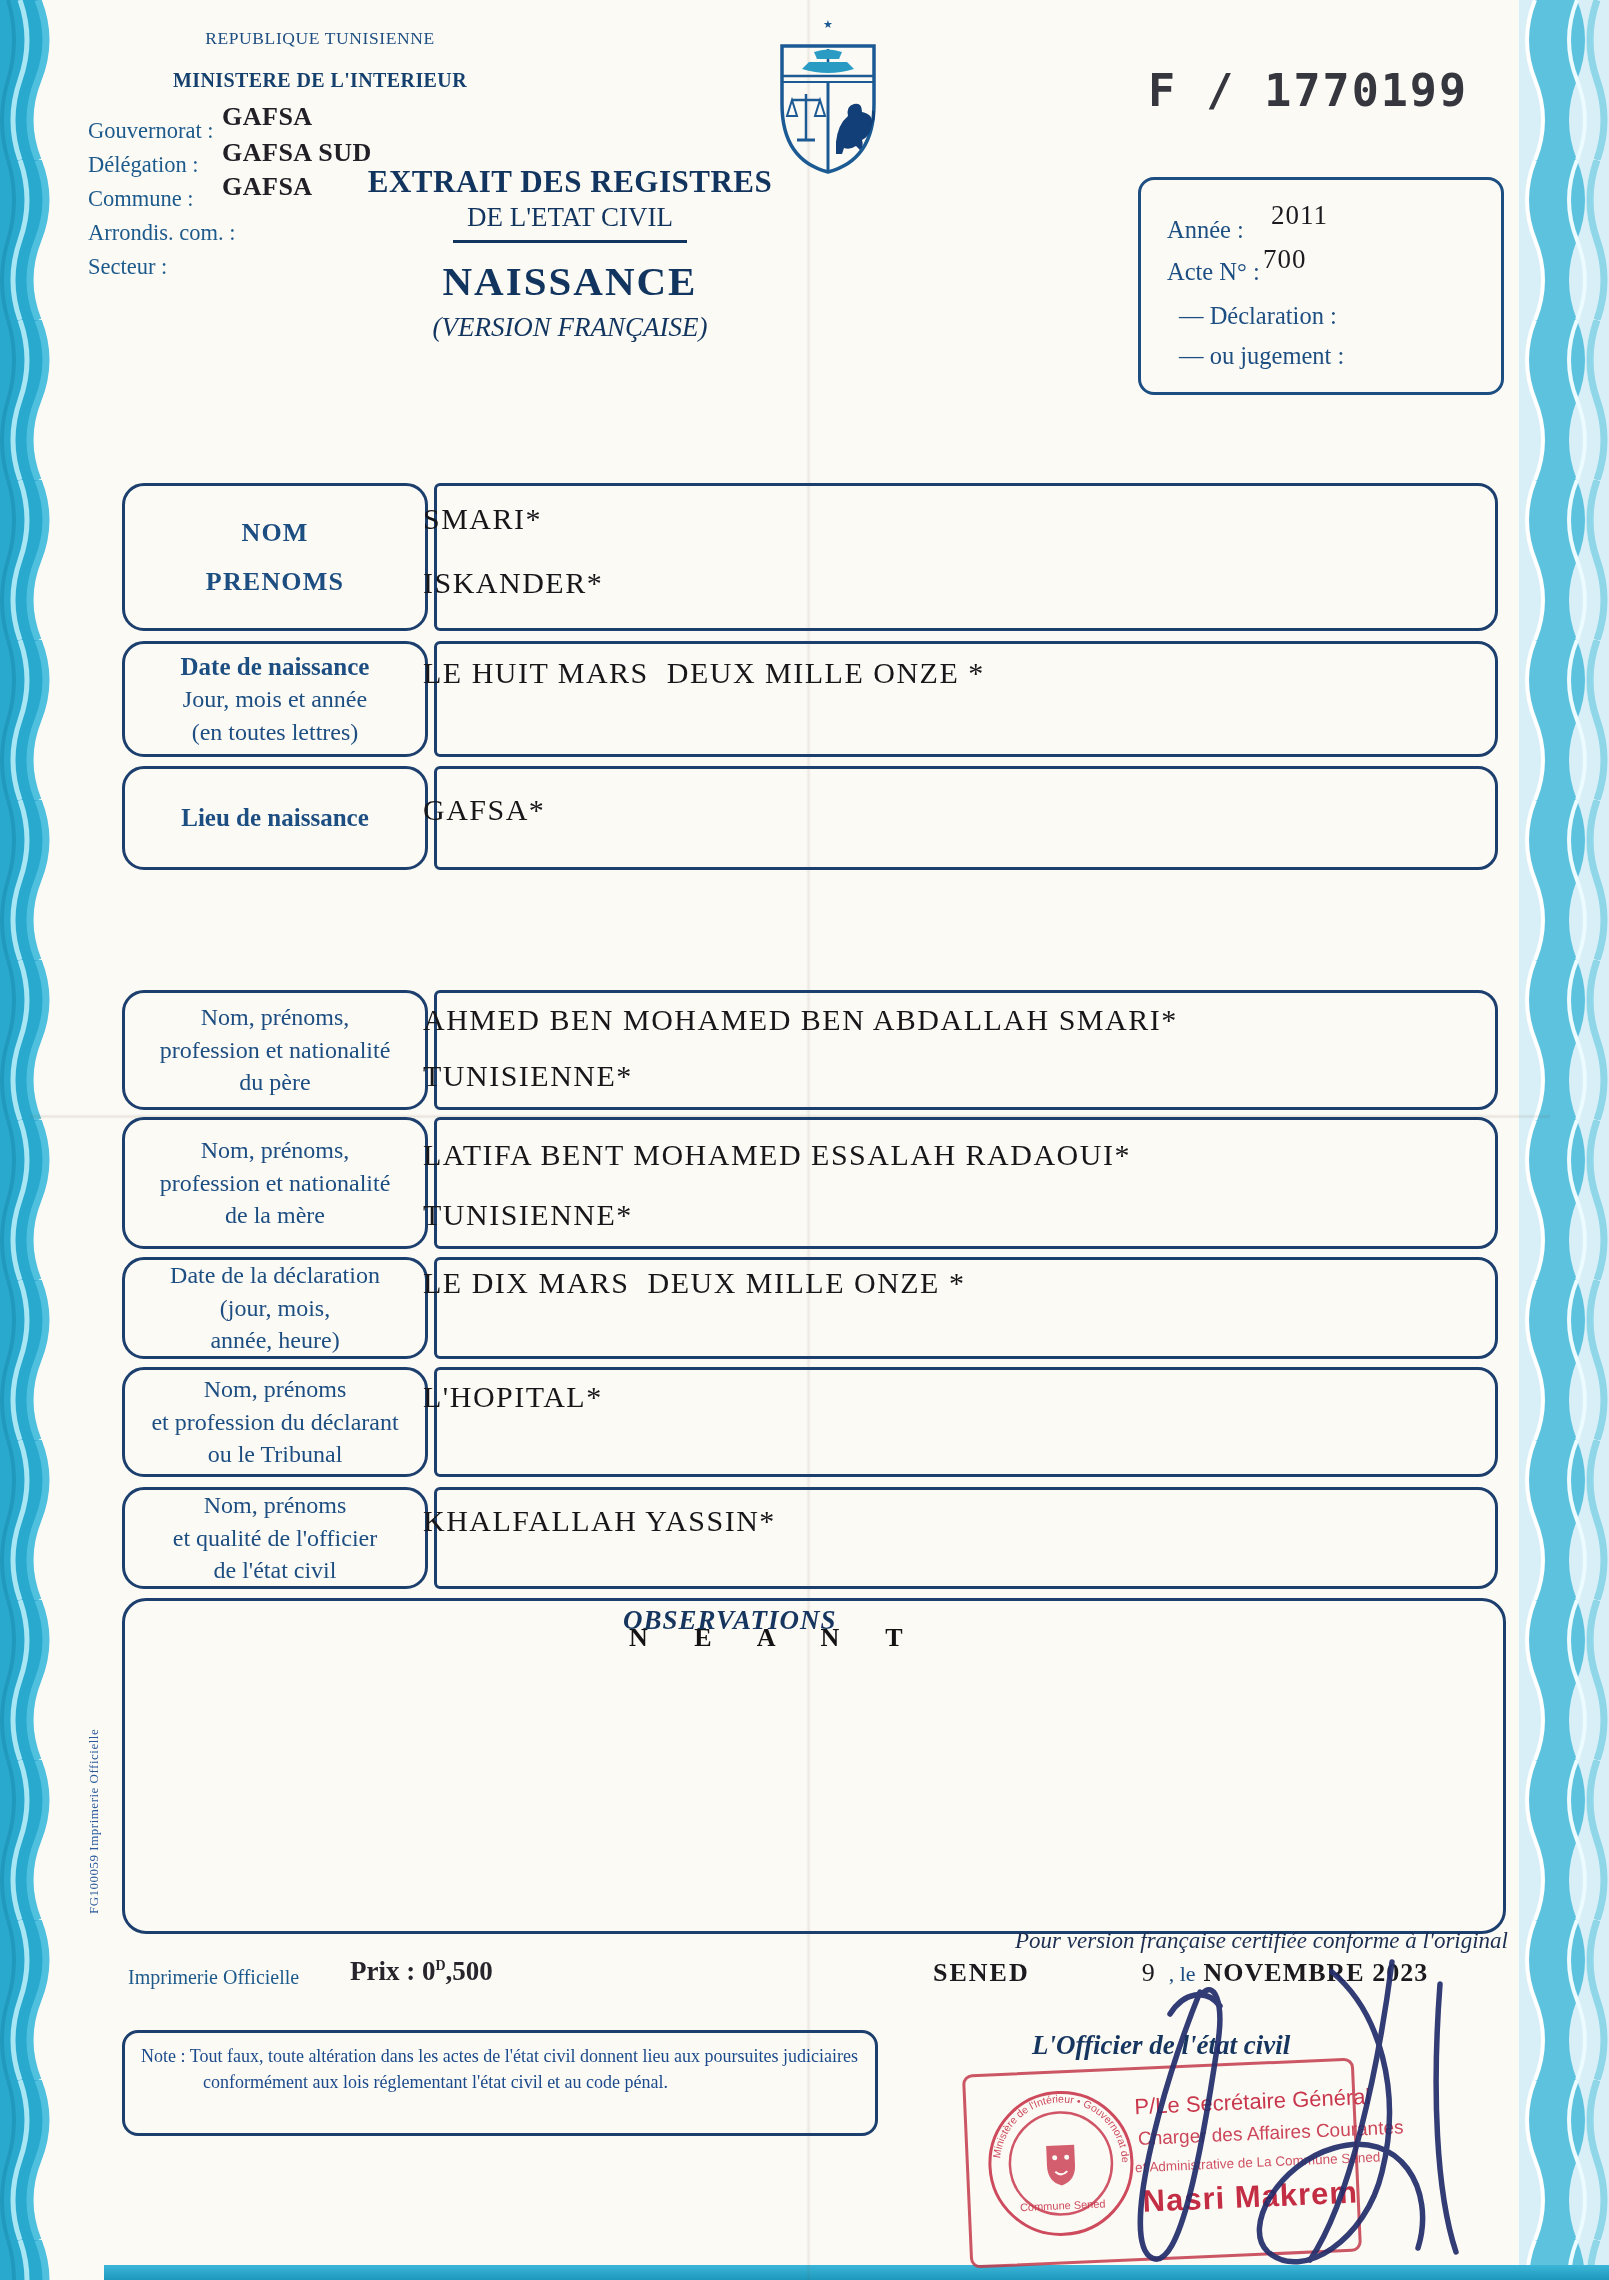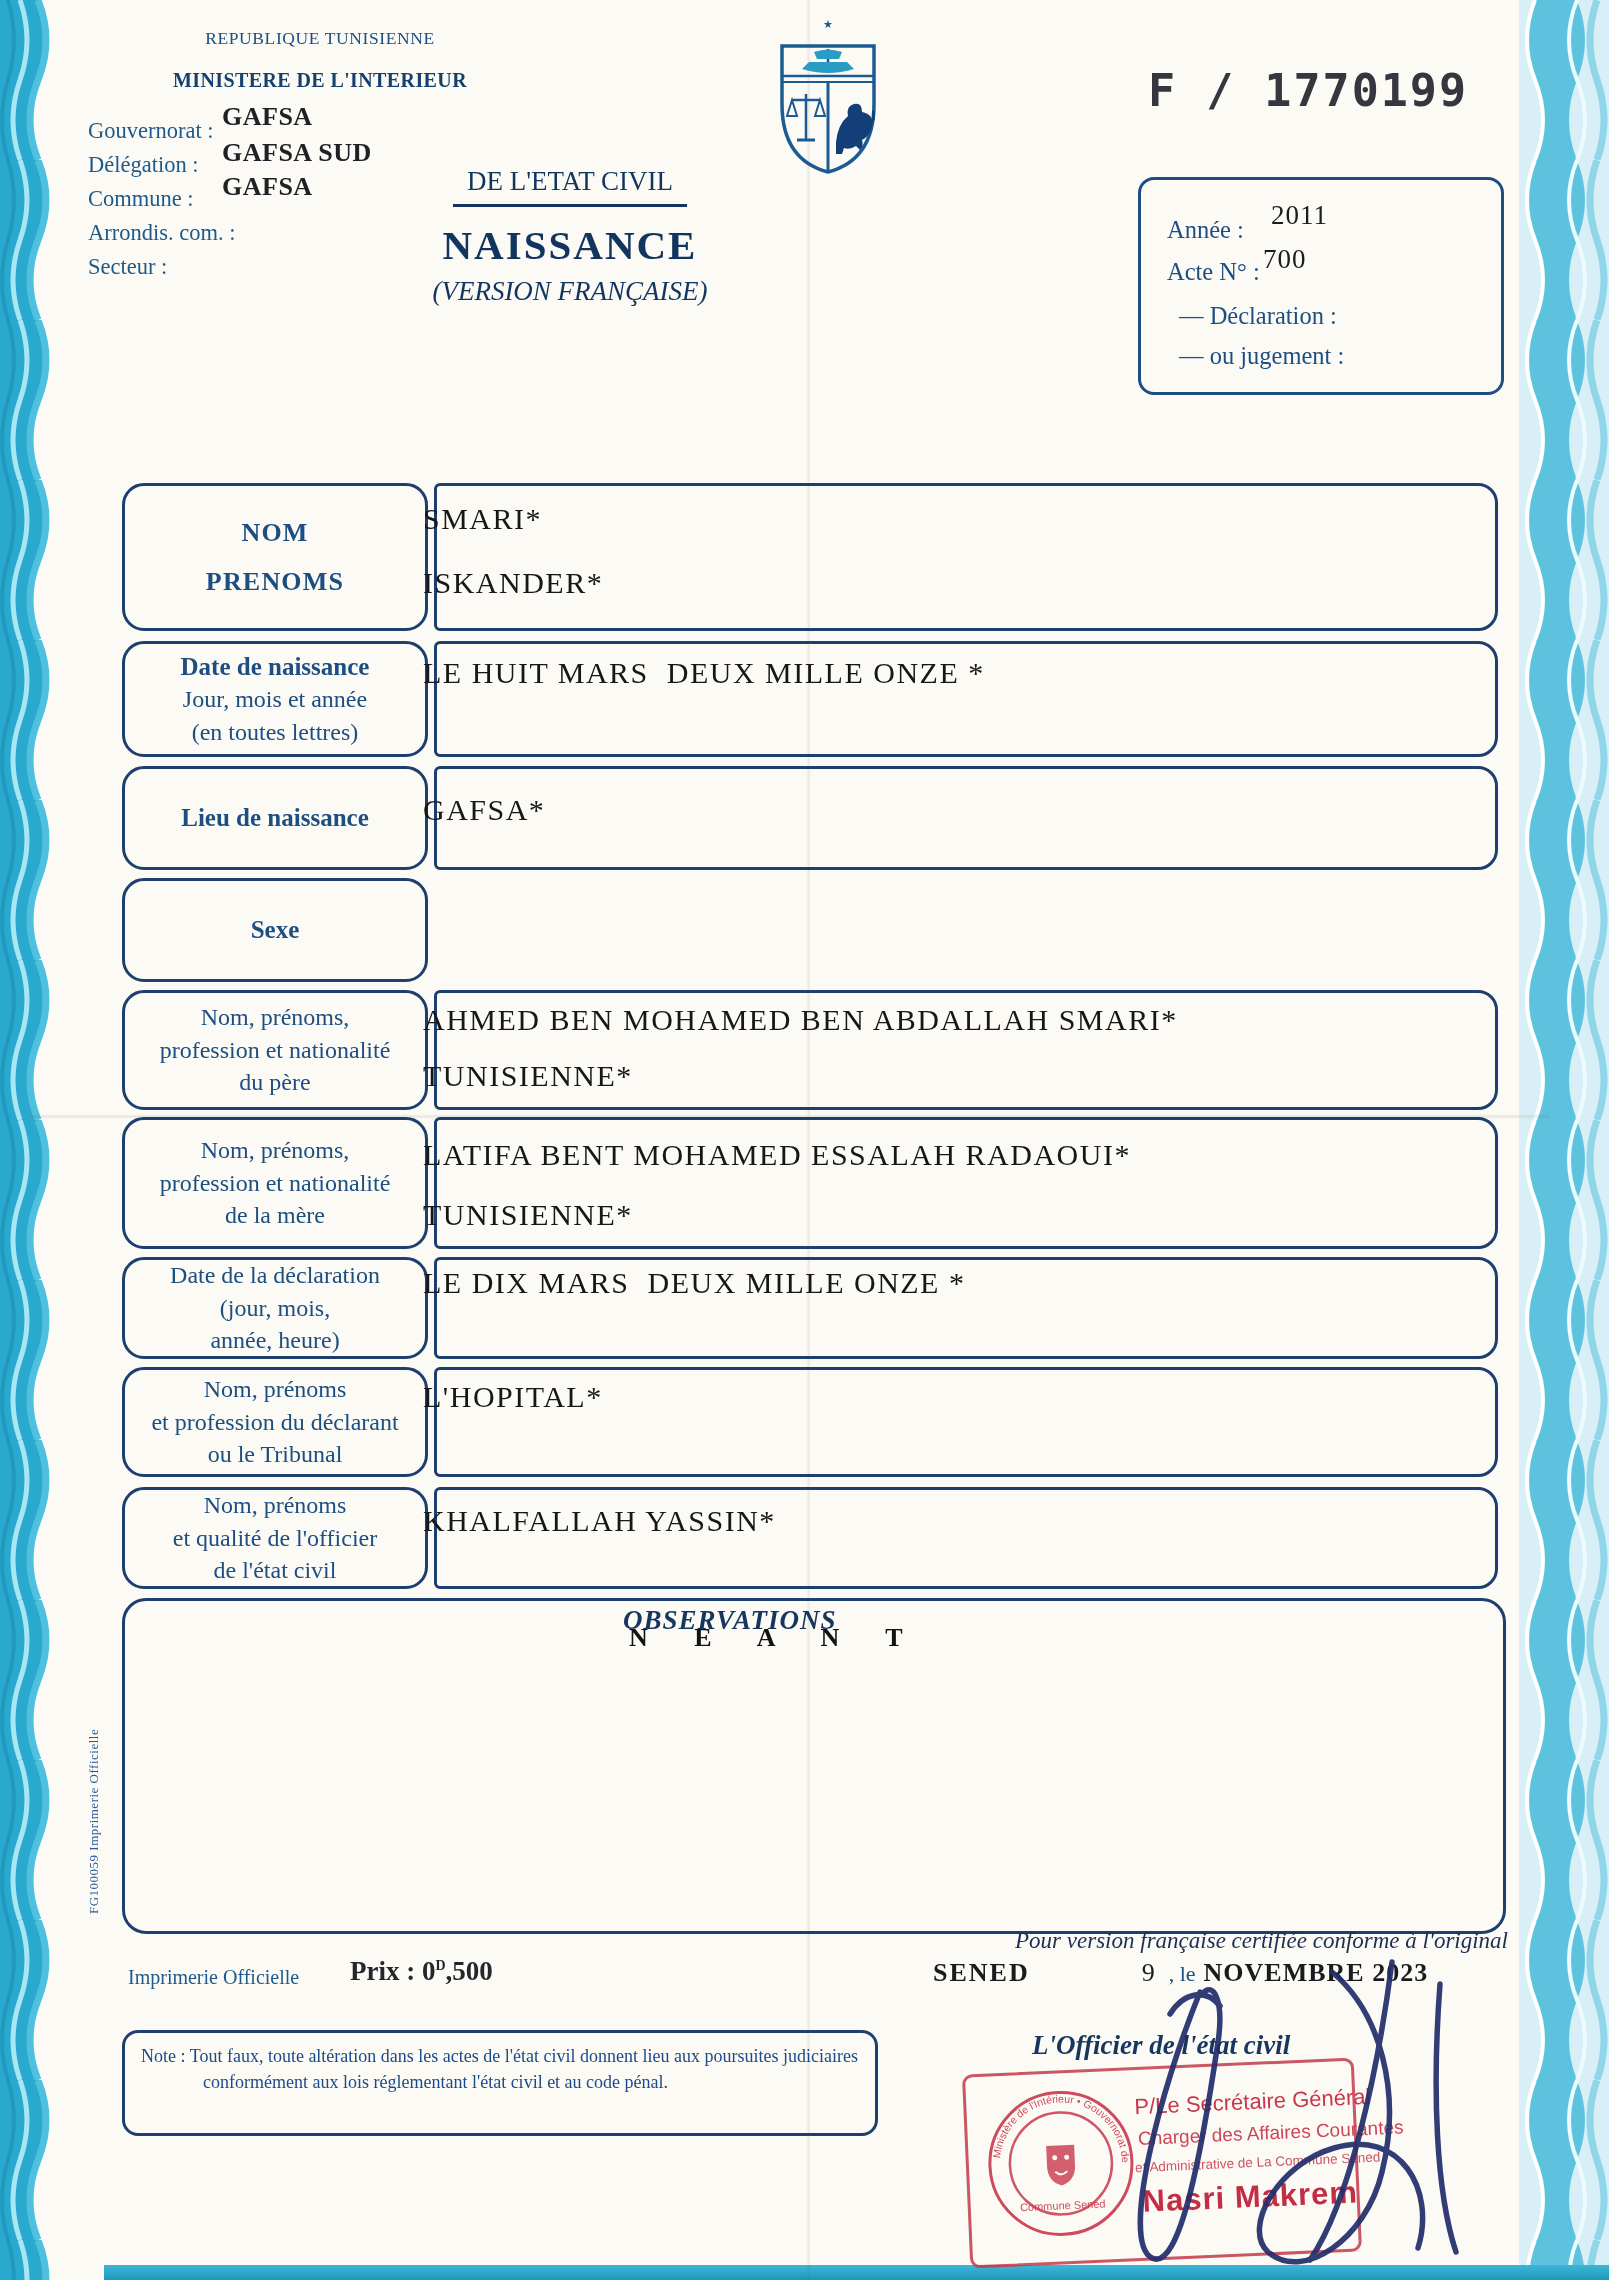"EXTRAIT DES REGISTRES" div.t1 { html: none -> <div>EXTRAIT DES REGISTRES</div> }
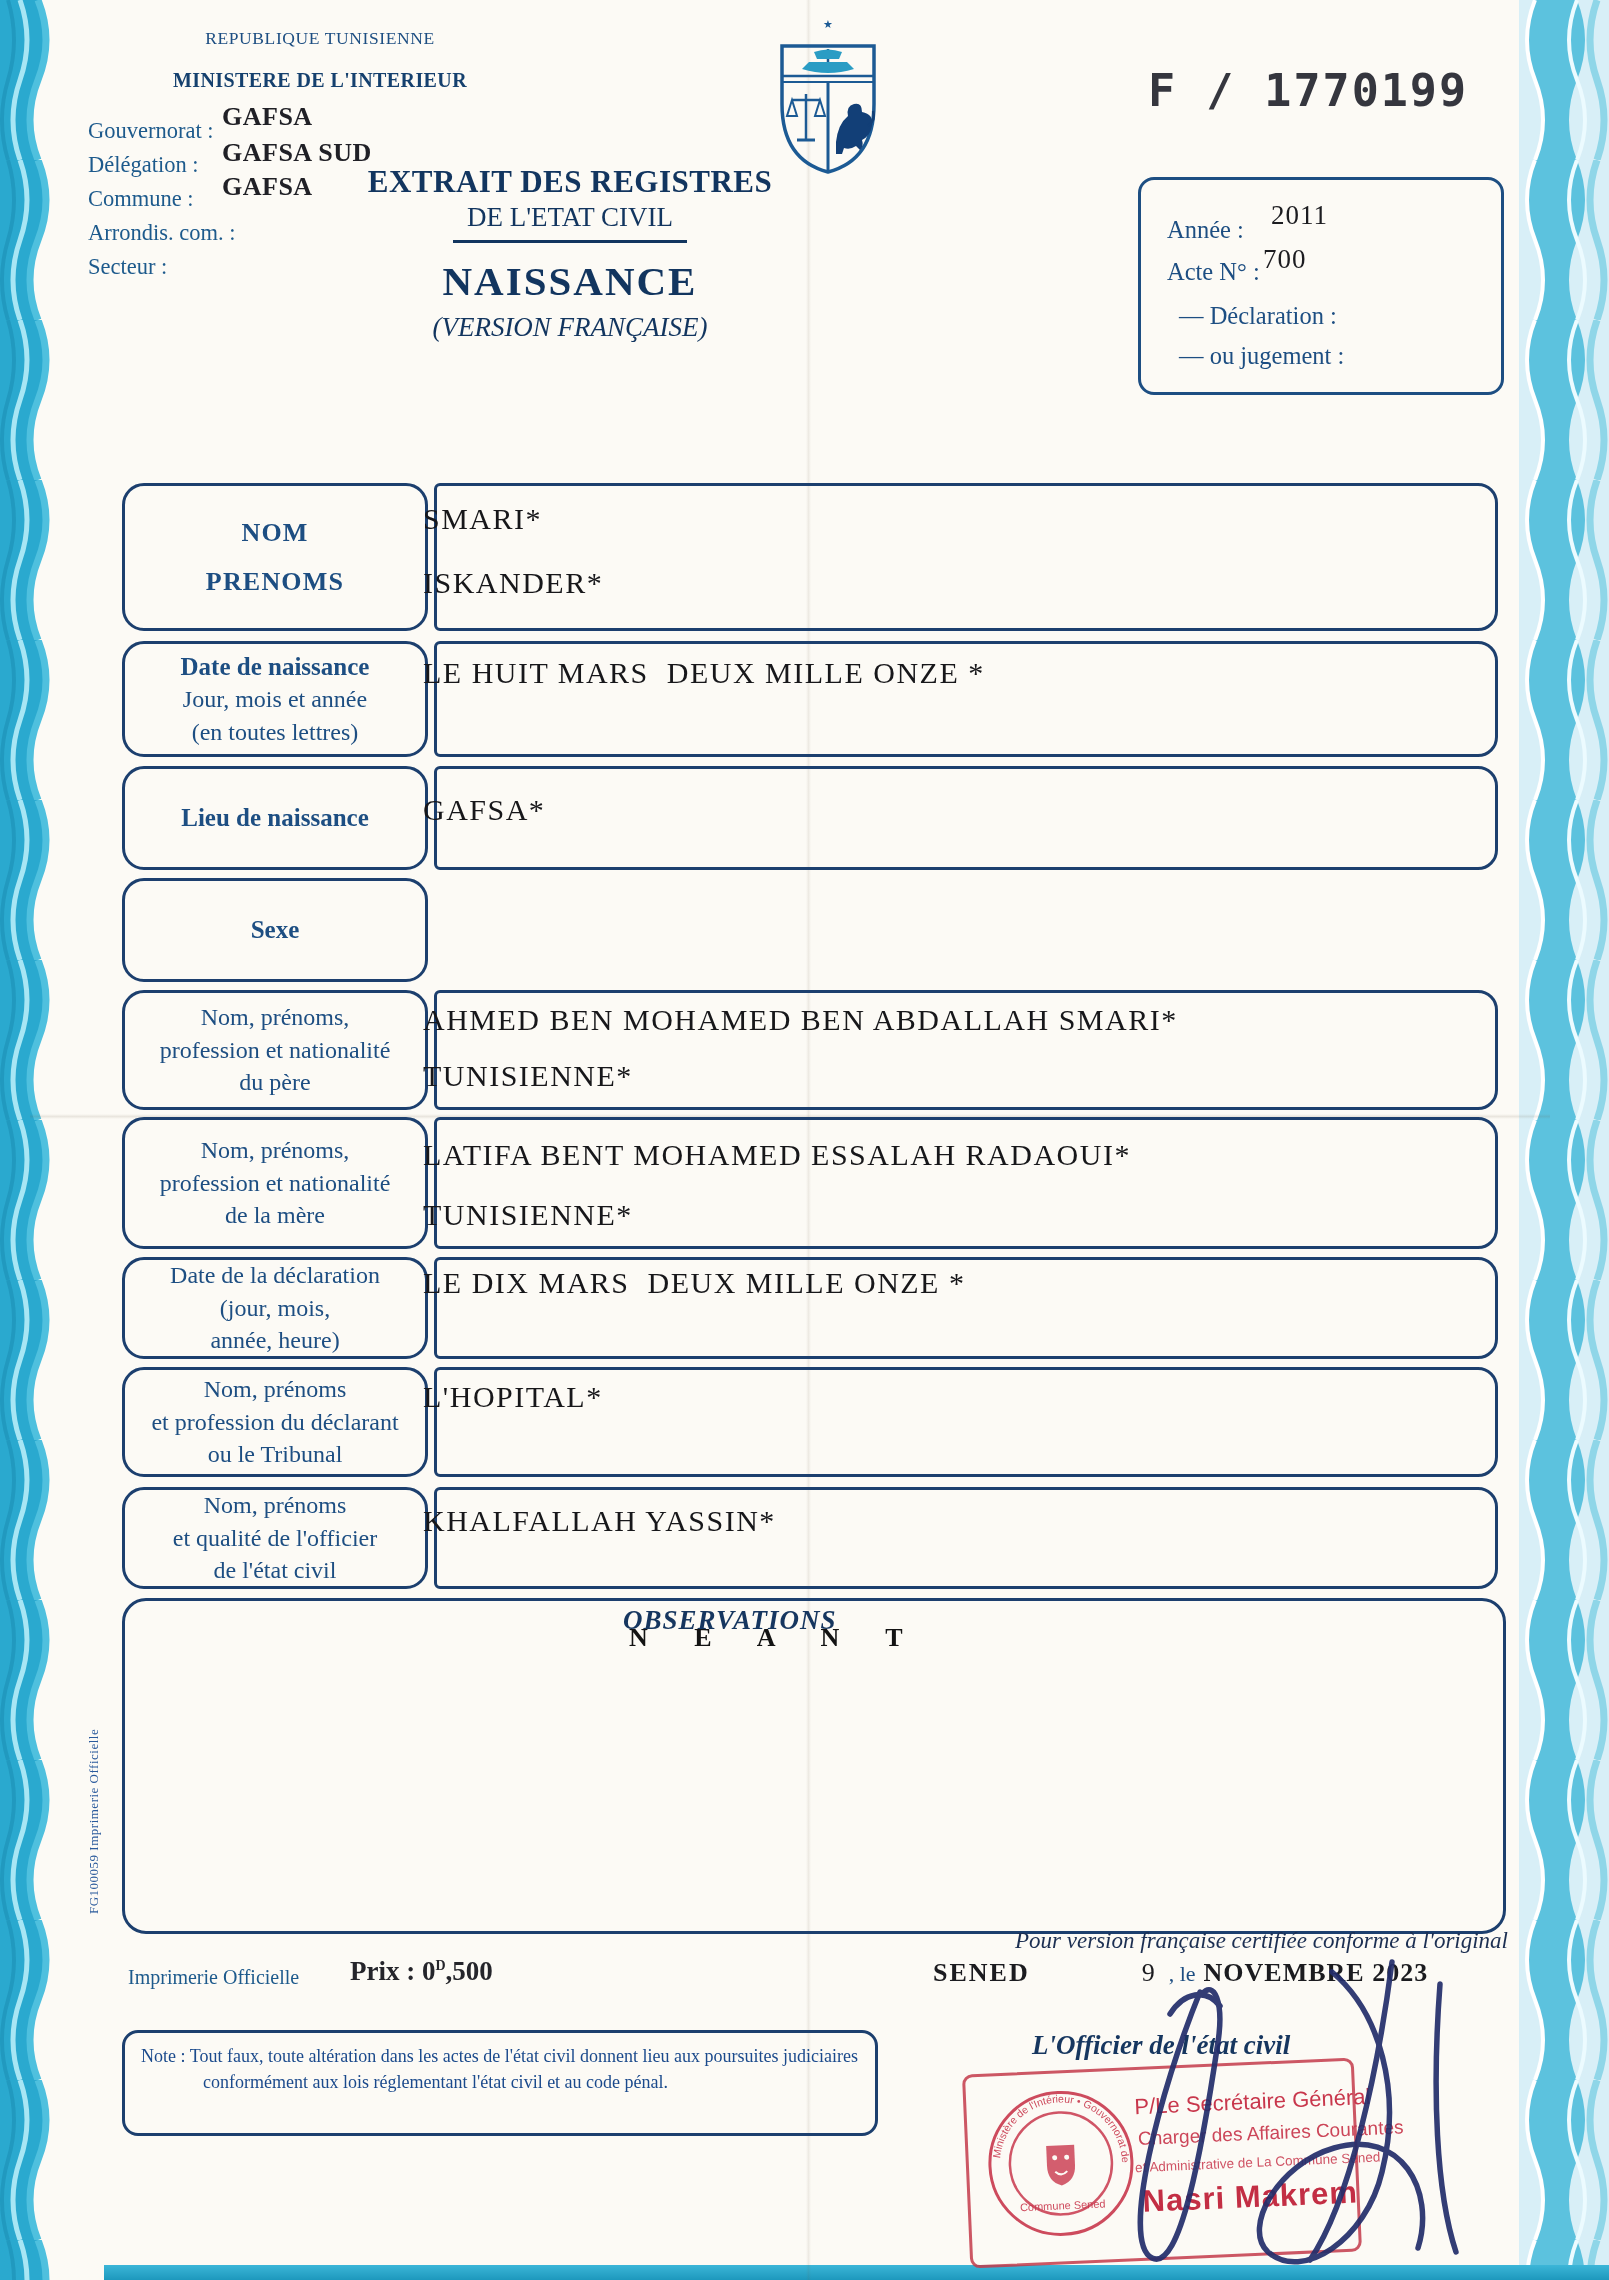"Sexe" div.lab { html: <div> <span>Sexe</span> <span></span> <span></span> </div> -> none }
